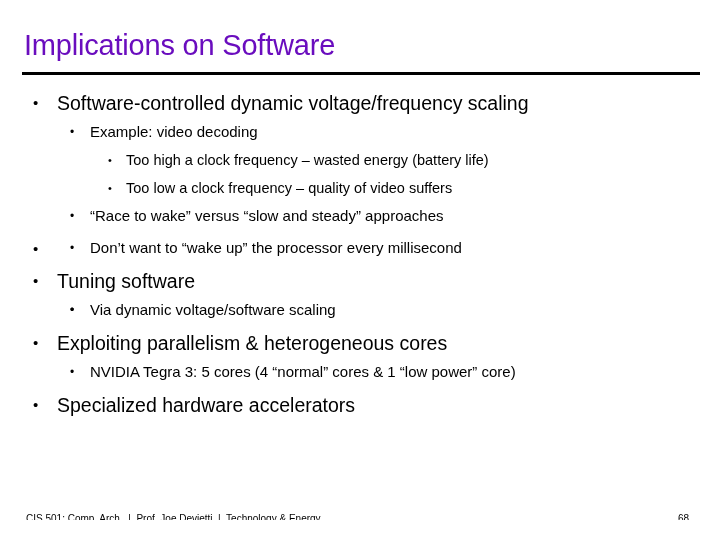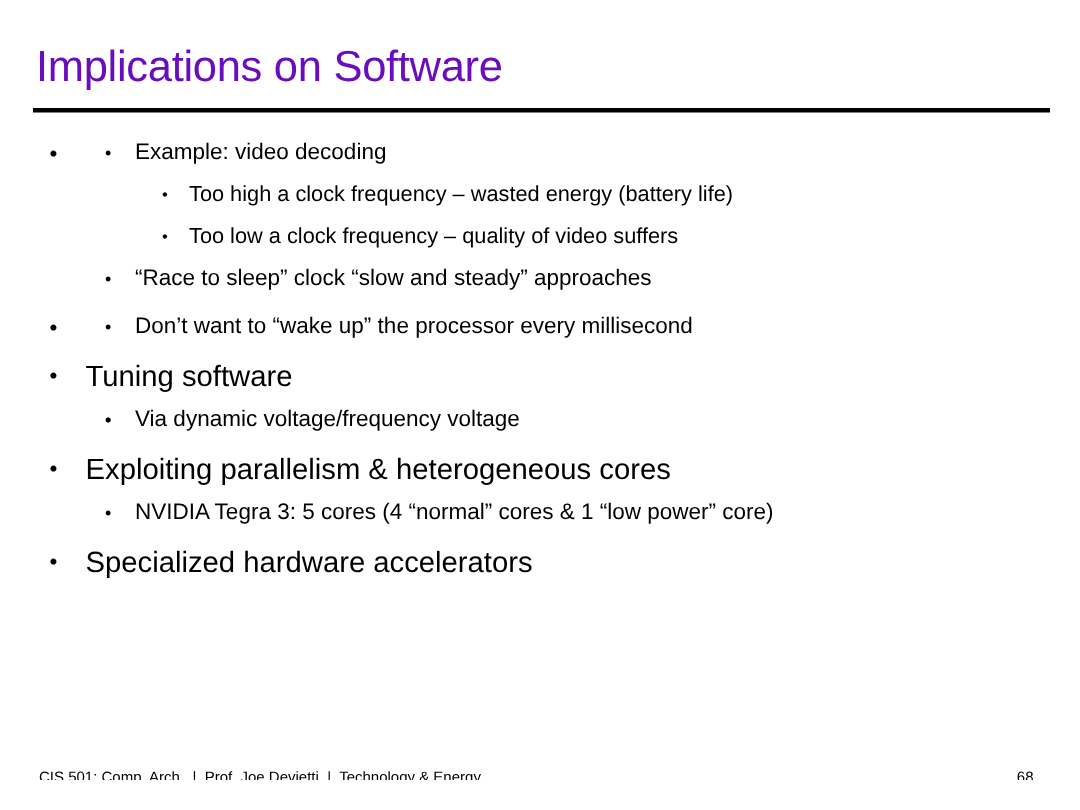"Software-controlled dynamic" span.bullet-text { html: none -> <span>Software-controlled dynamic voltage/frequency scaling</span> }
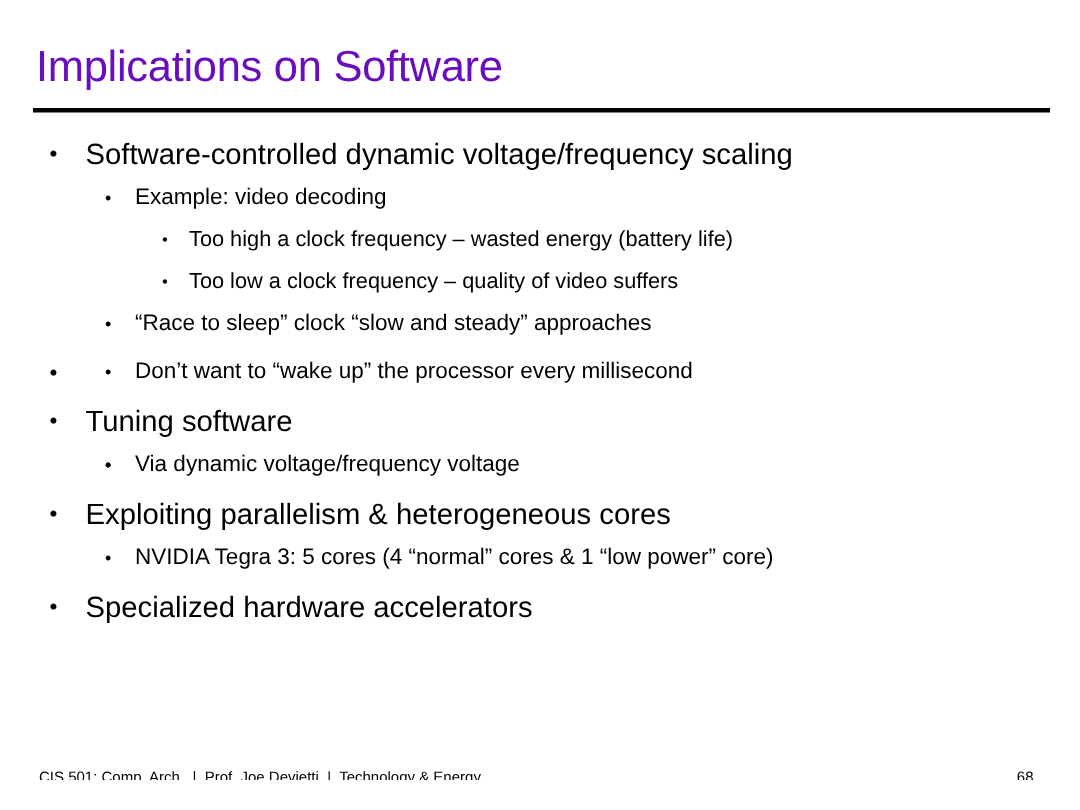"“Race to sleep” clock “slow" span.bullet-text { text: sleep” clock -> wake” versus }
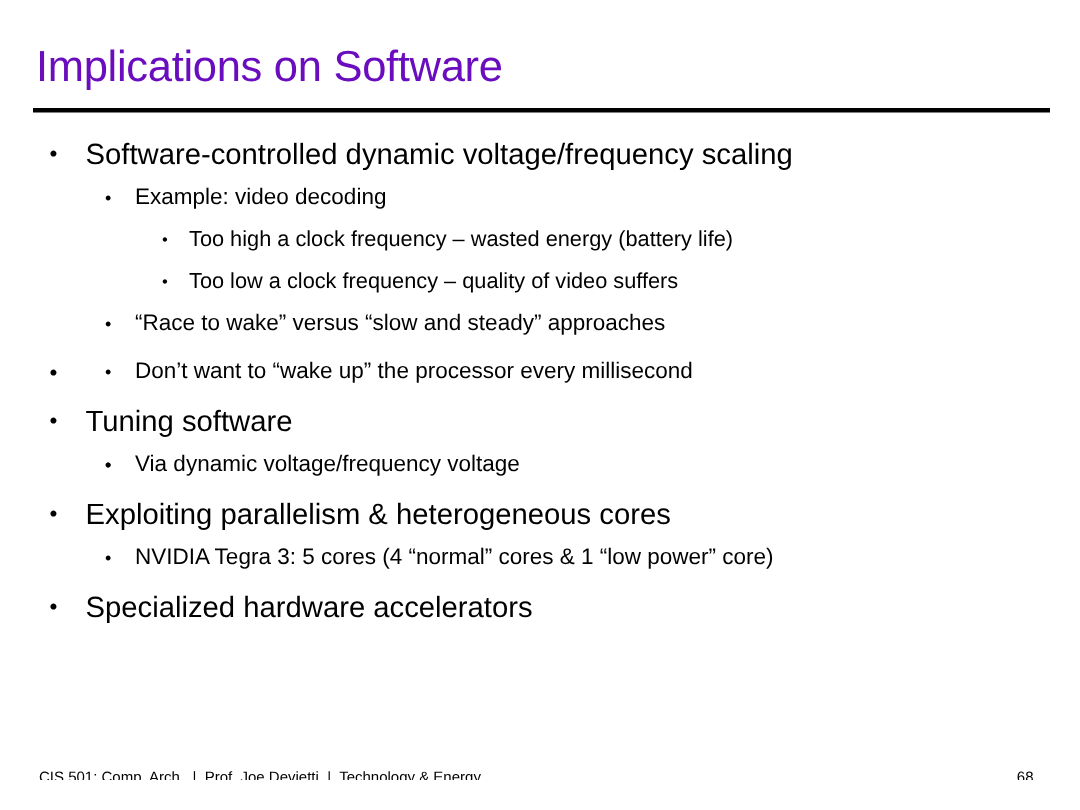"Via dynamic voltage/frequency voltage" span.bullet-text { text: voltage/frequency voltage -> voltage/software scaling }
